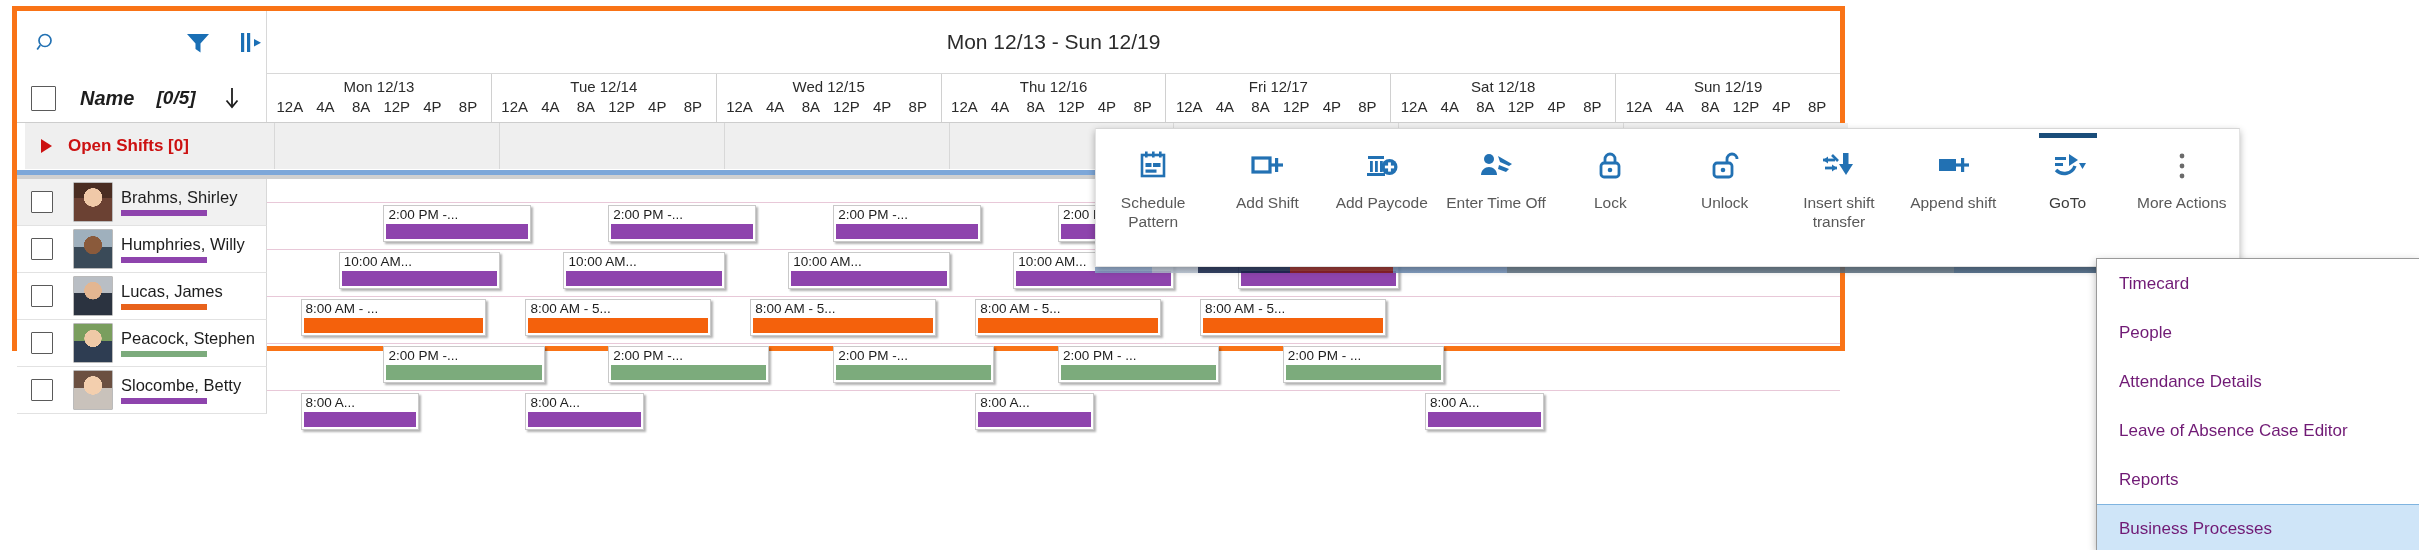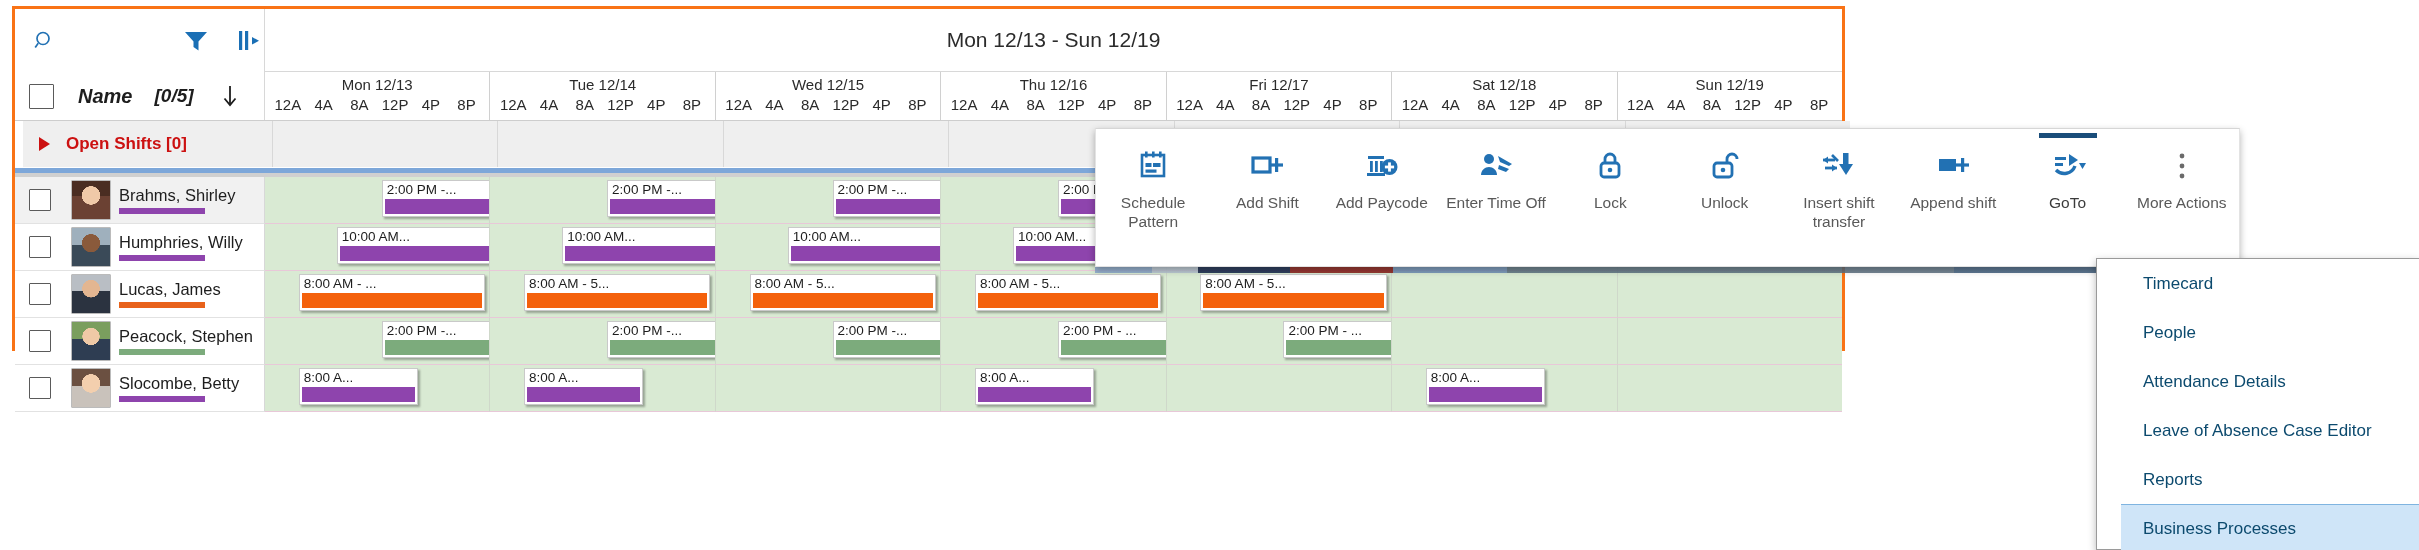"Mon 12/13 - Sun 12/19" #schedule-panel { border: 3px solid #f97316 -> 5px solid #f97316 }
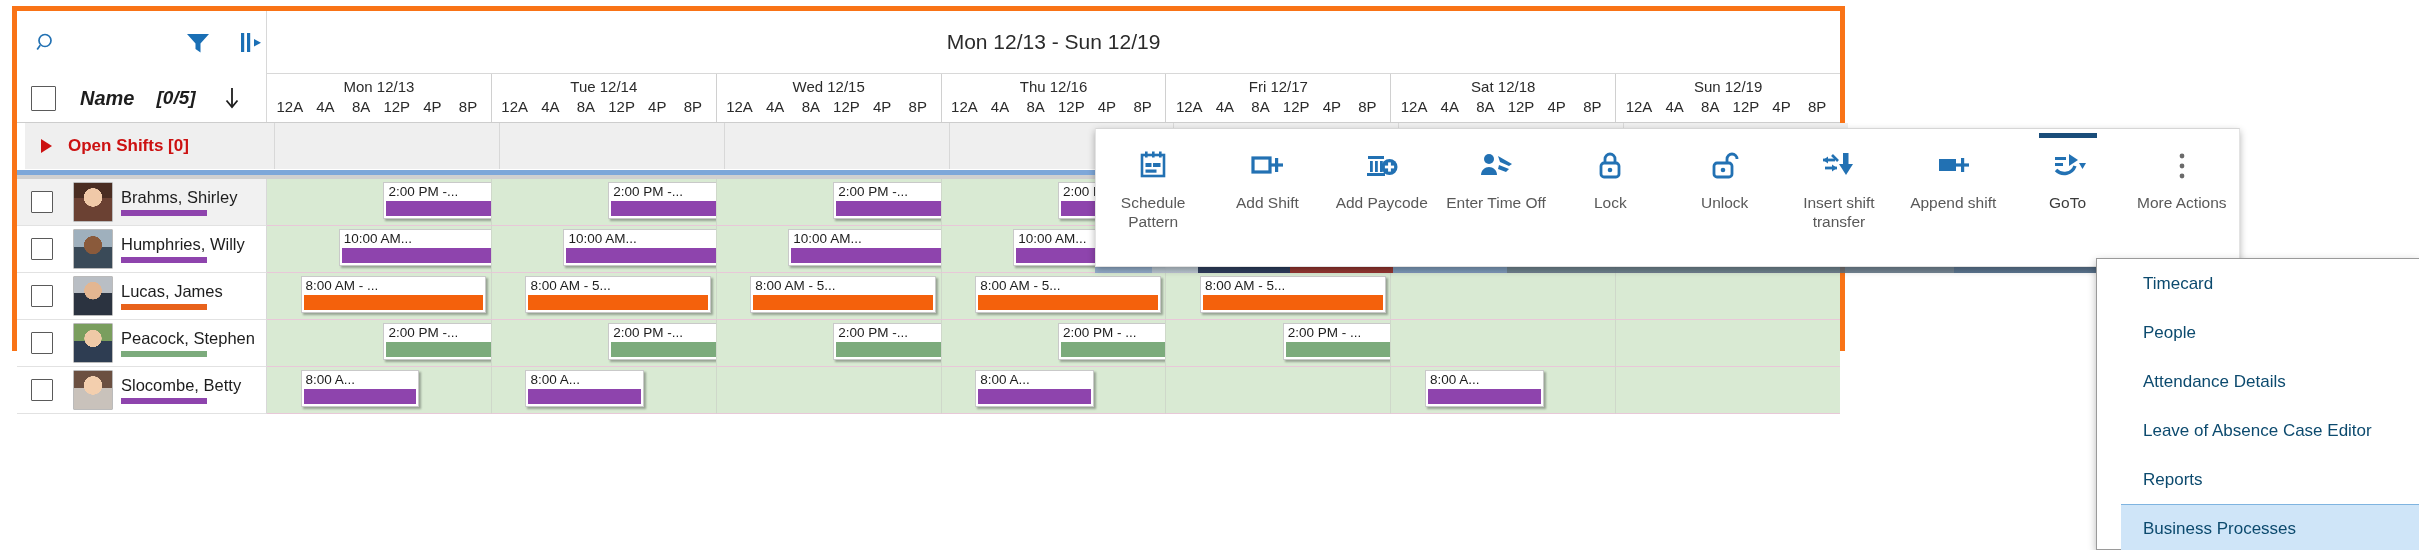"2:00 PM -..." .emp-cells { align-items: none -> center }
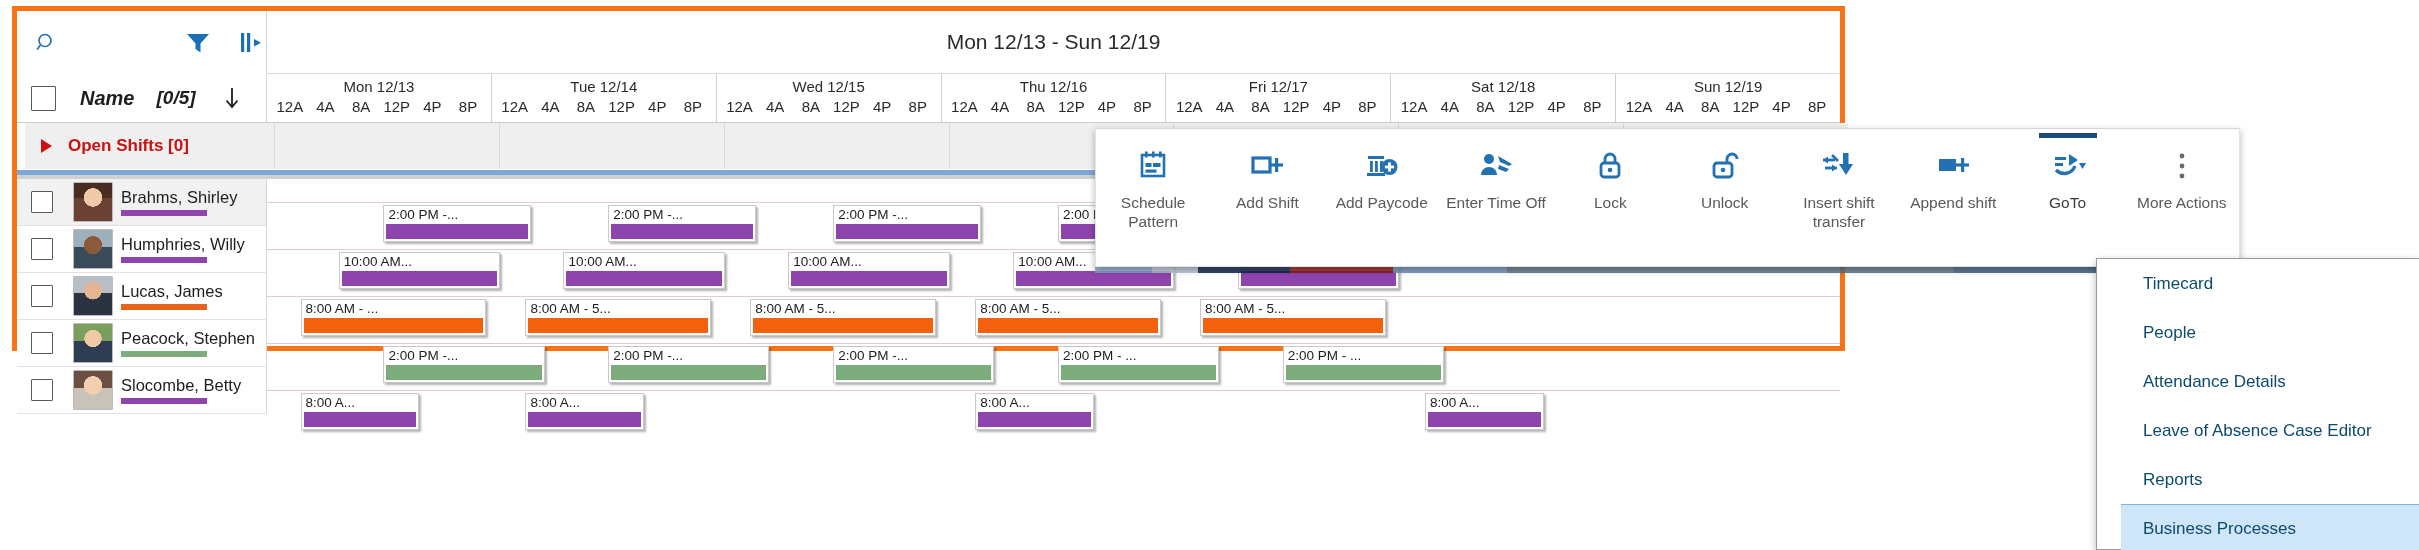"Timecard" .menu-item { color: #0c4a6e -> #701a75; margin-left: 24px -> none }
